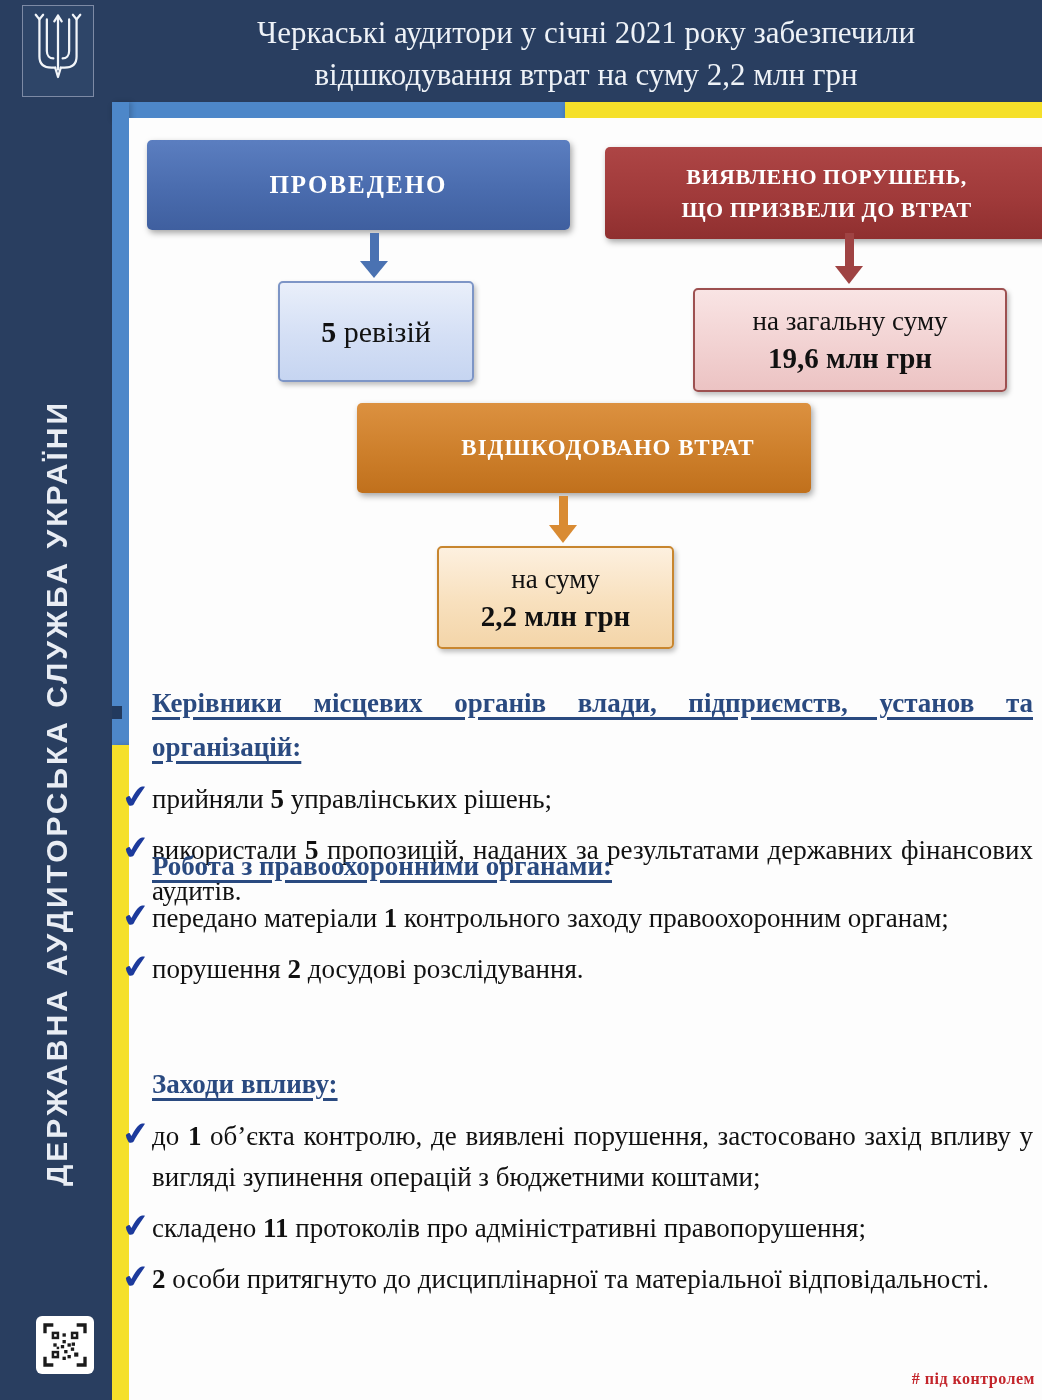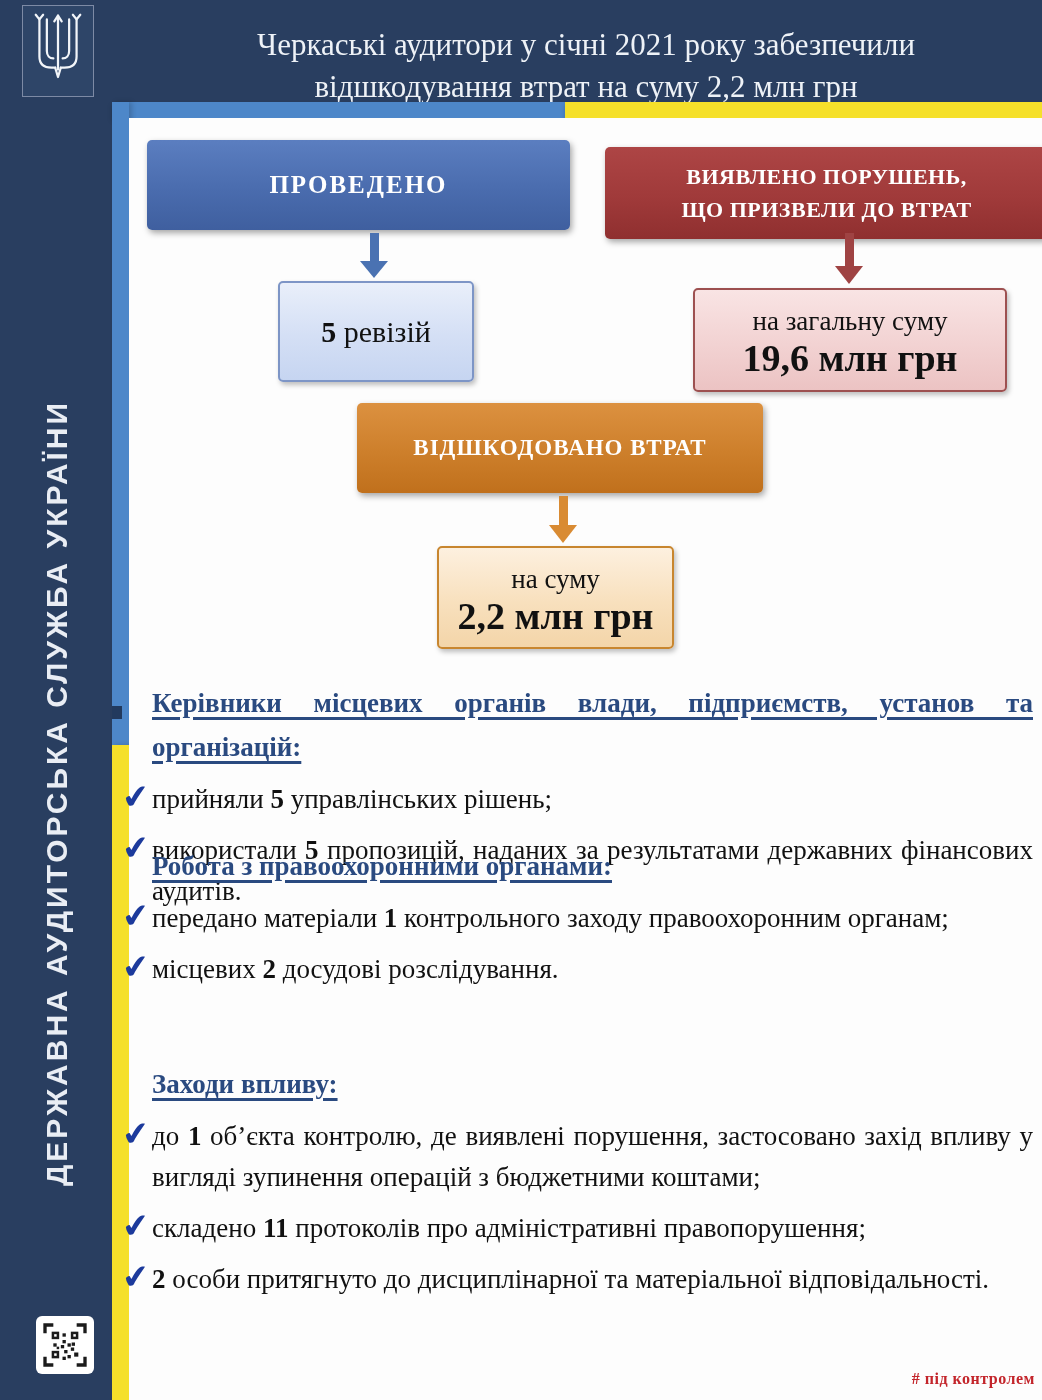"Черкаські аудитори у січні 2021" .title { margin-top: 12px -> none }
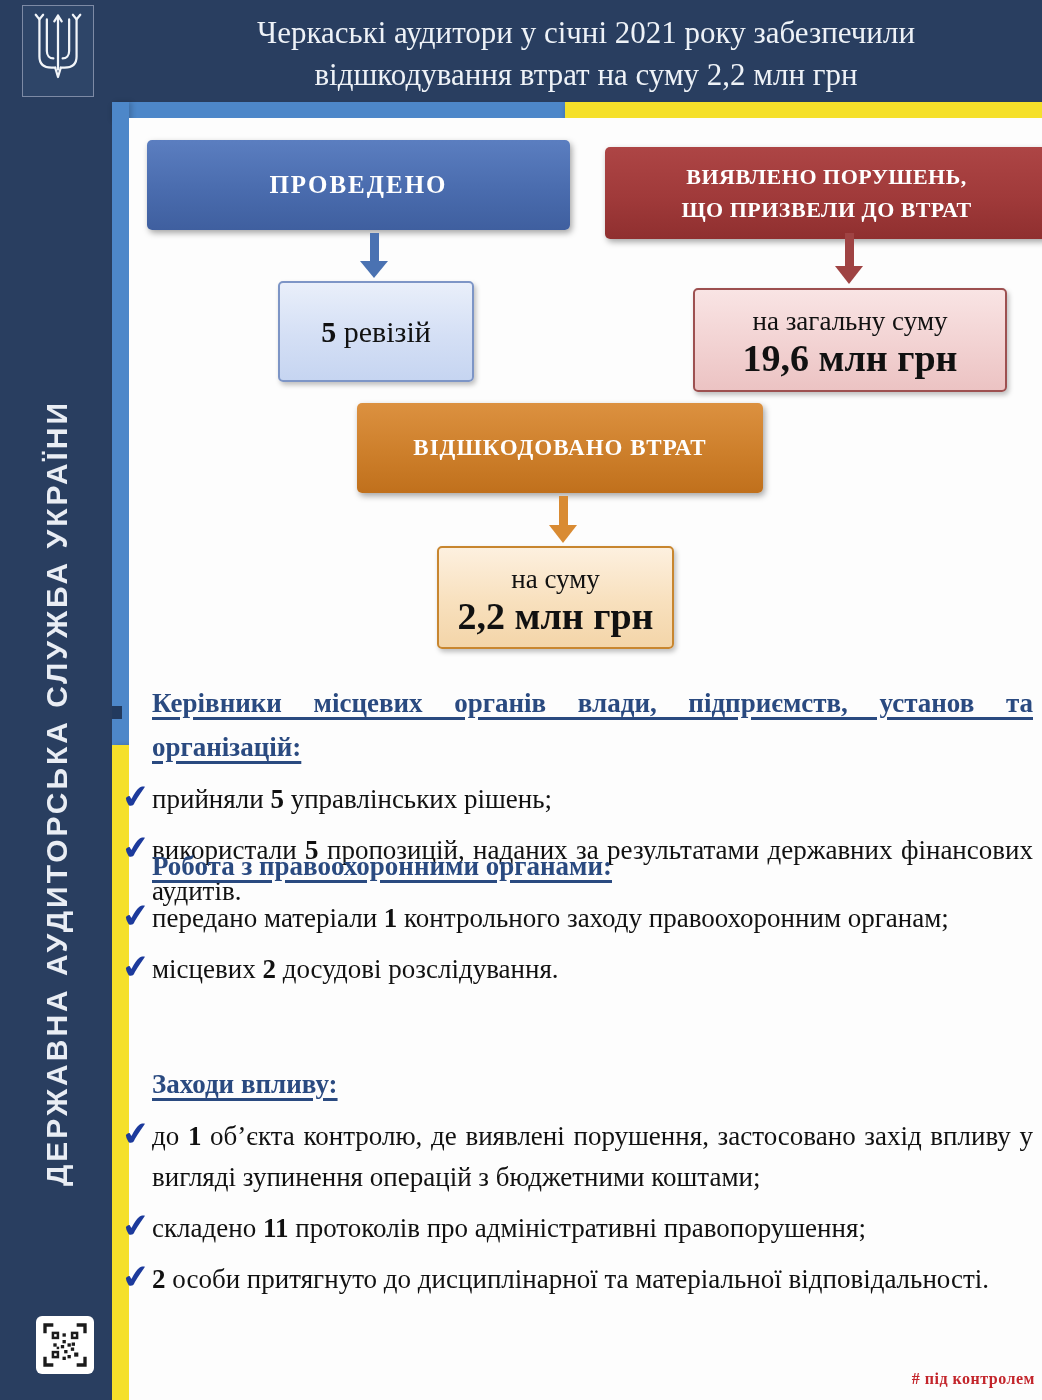"19,6 млн грн" .amount { font-size: 38px -> 29px }
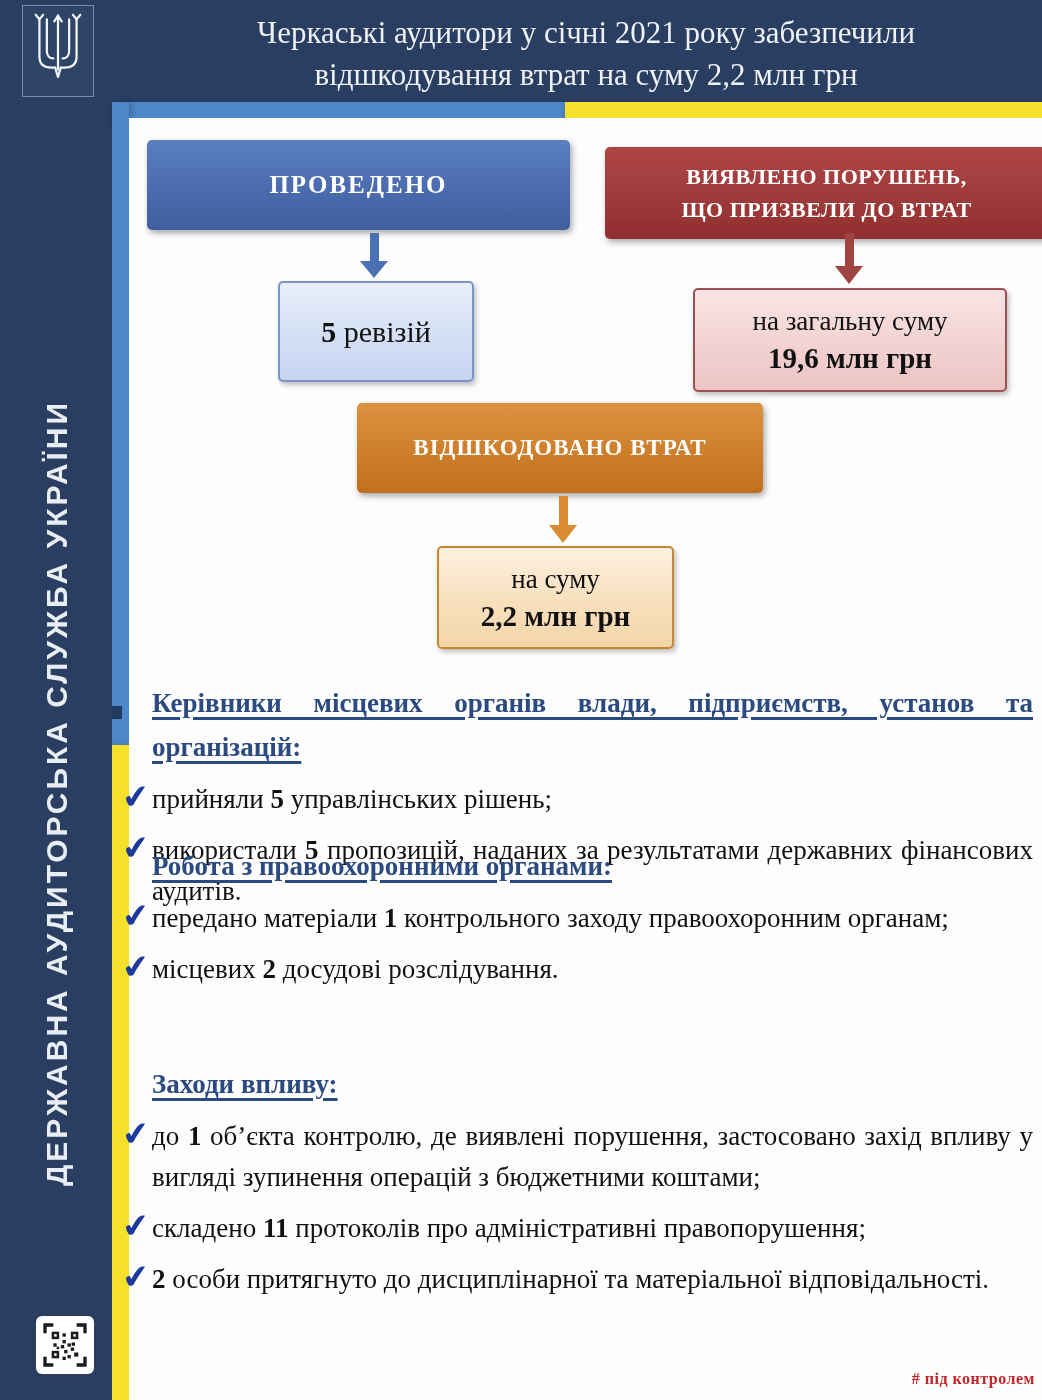"ВІДШКОДОВАНО ВТРАТ" .box-orange { padding-left: none -> 48px }
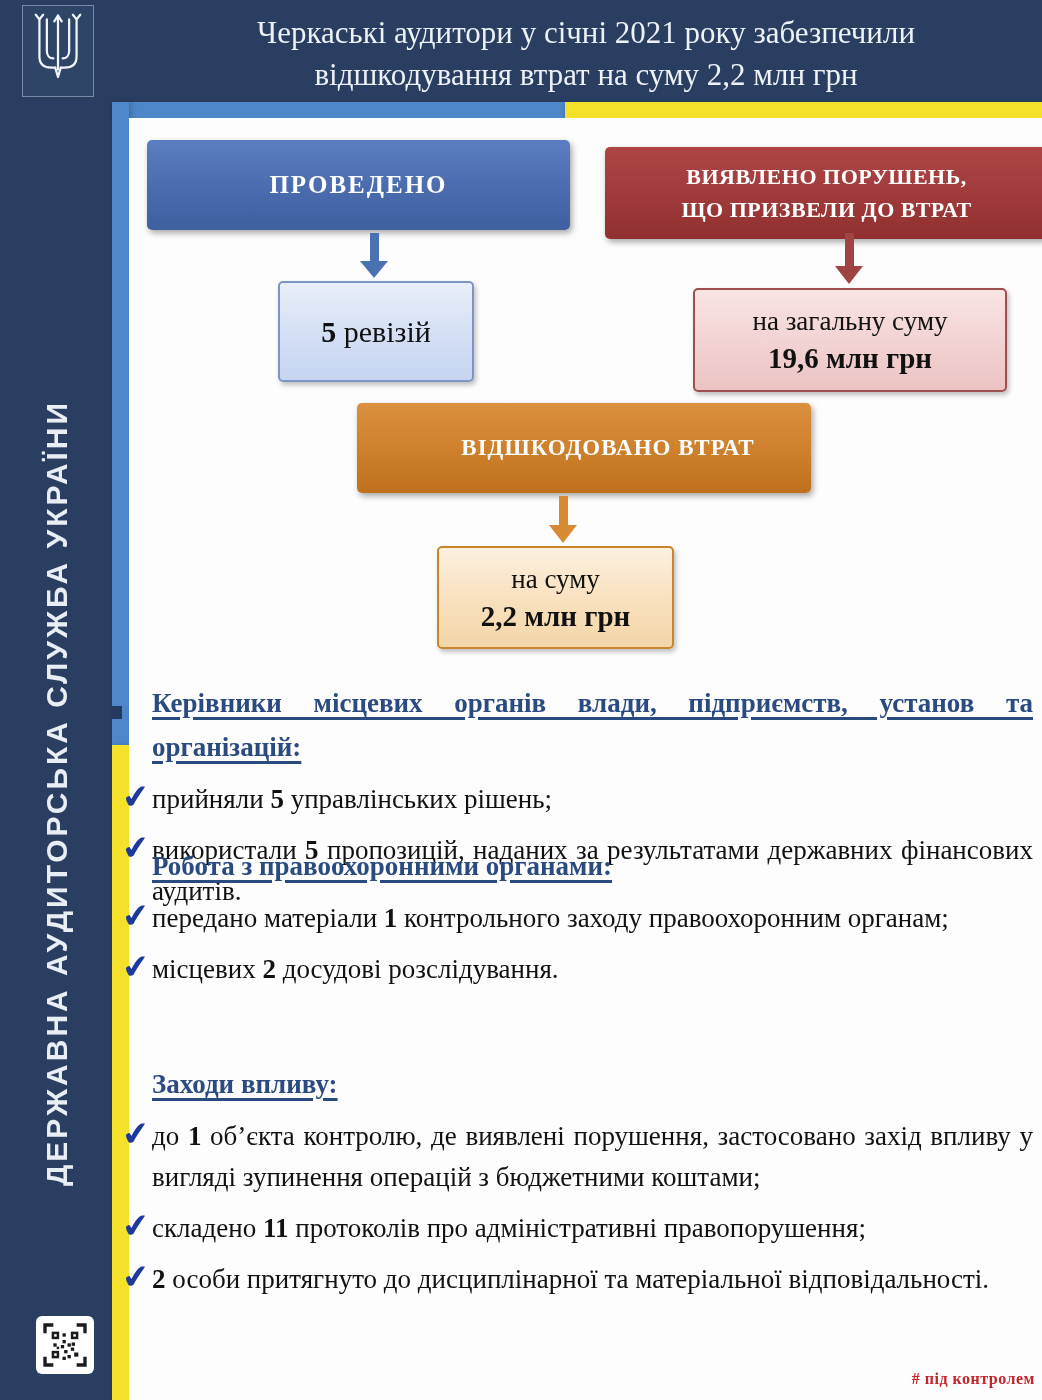"місцевих" span { text: місцевих -> порушення }
